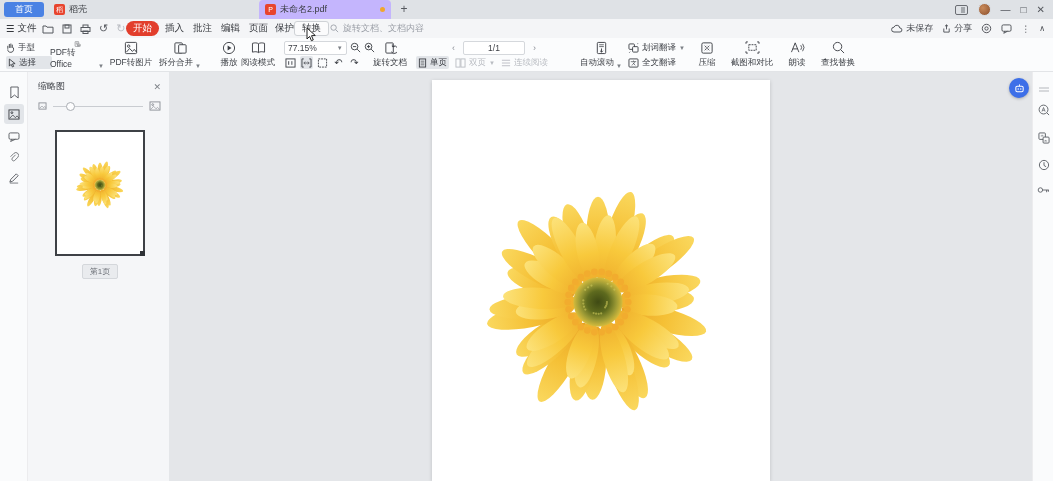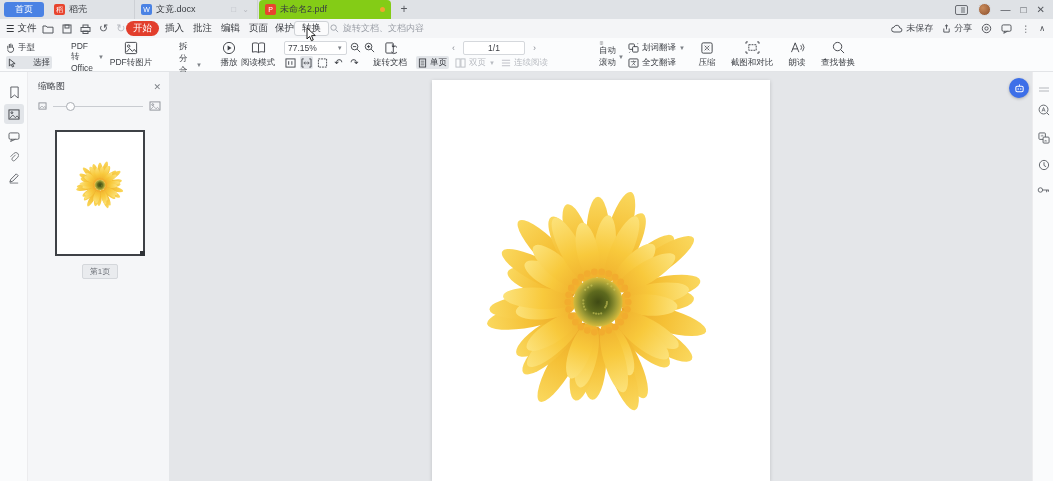"文竟.docx" div.tab { html: <div> <span>W</span> <span>文竟.docx</span> <span>□ ⌄</span> </div> -> none }
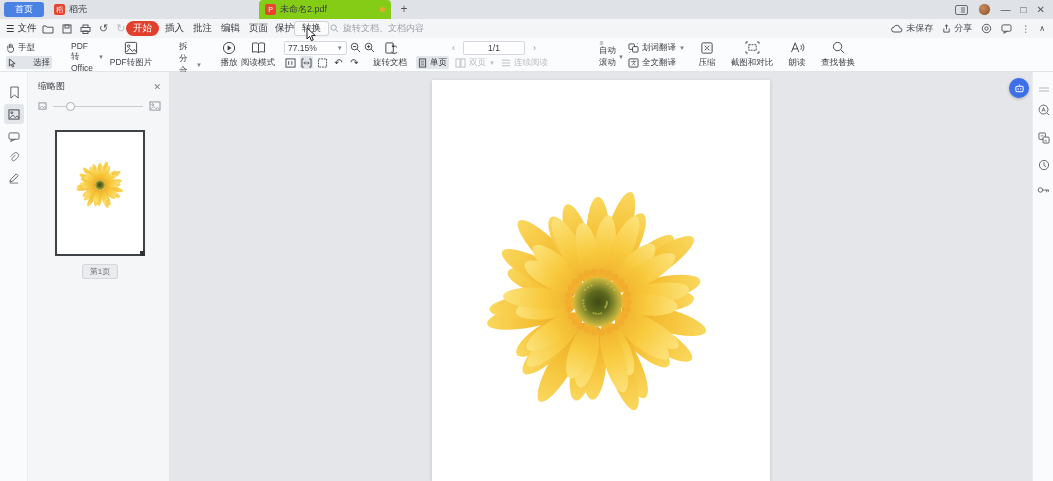"未命名2.pdf" .tab-pdf { background: #84cc16 -> #c4b5fd }
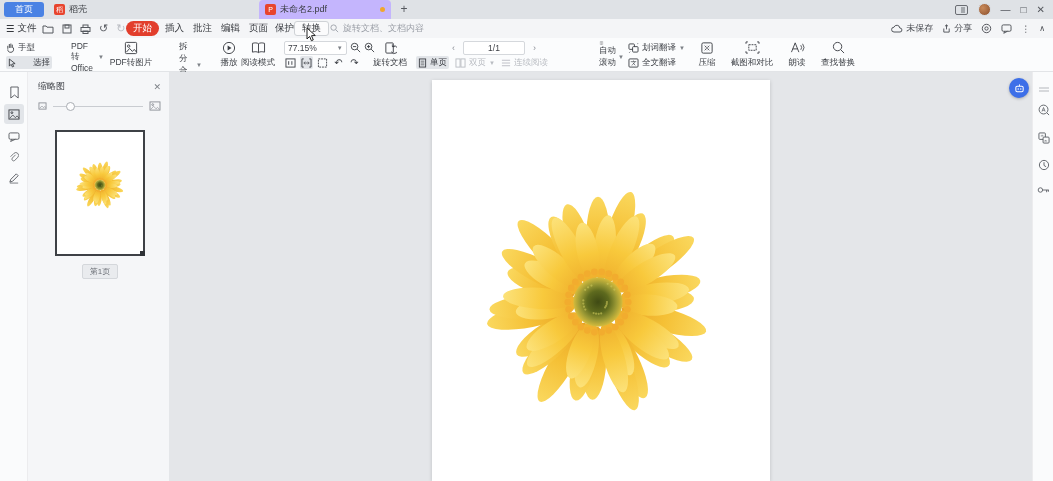"PDF转Office" .flex { align-items: center -> flex-end; margin-left: 21px -> none }
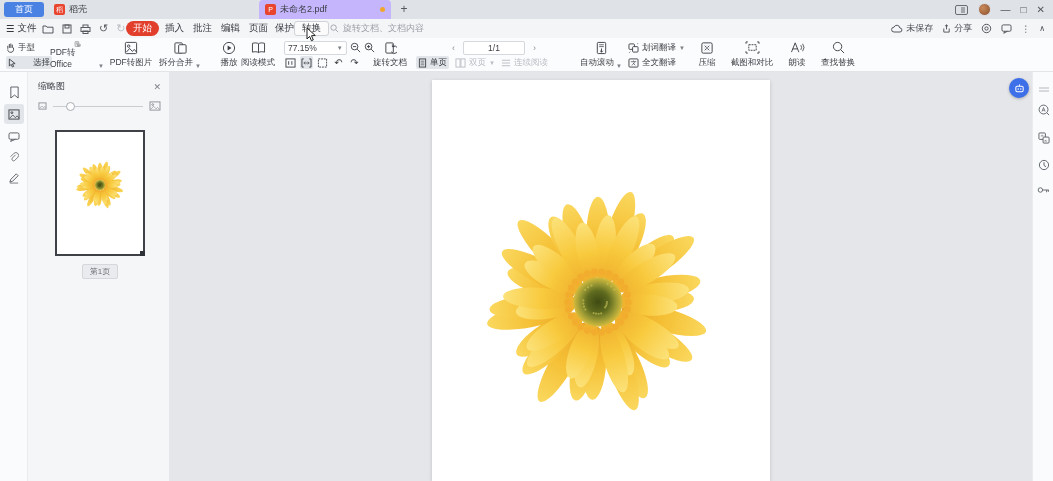"选择" .srow.active { justify-content: space-between -> none }
